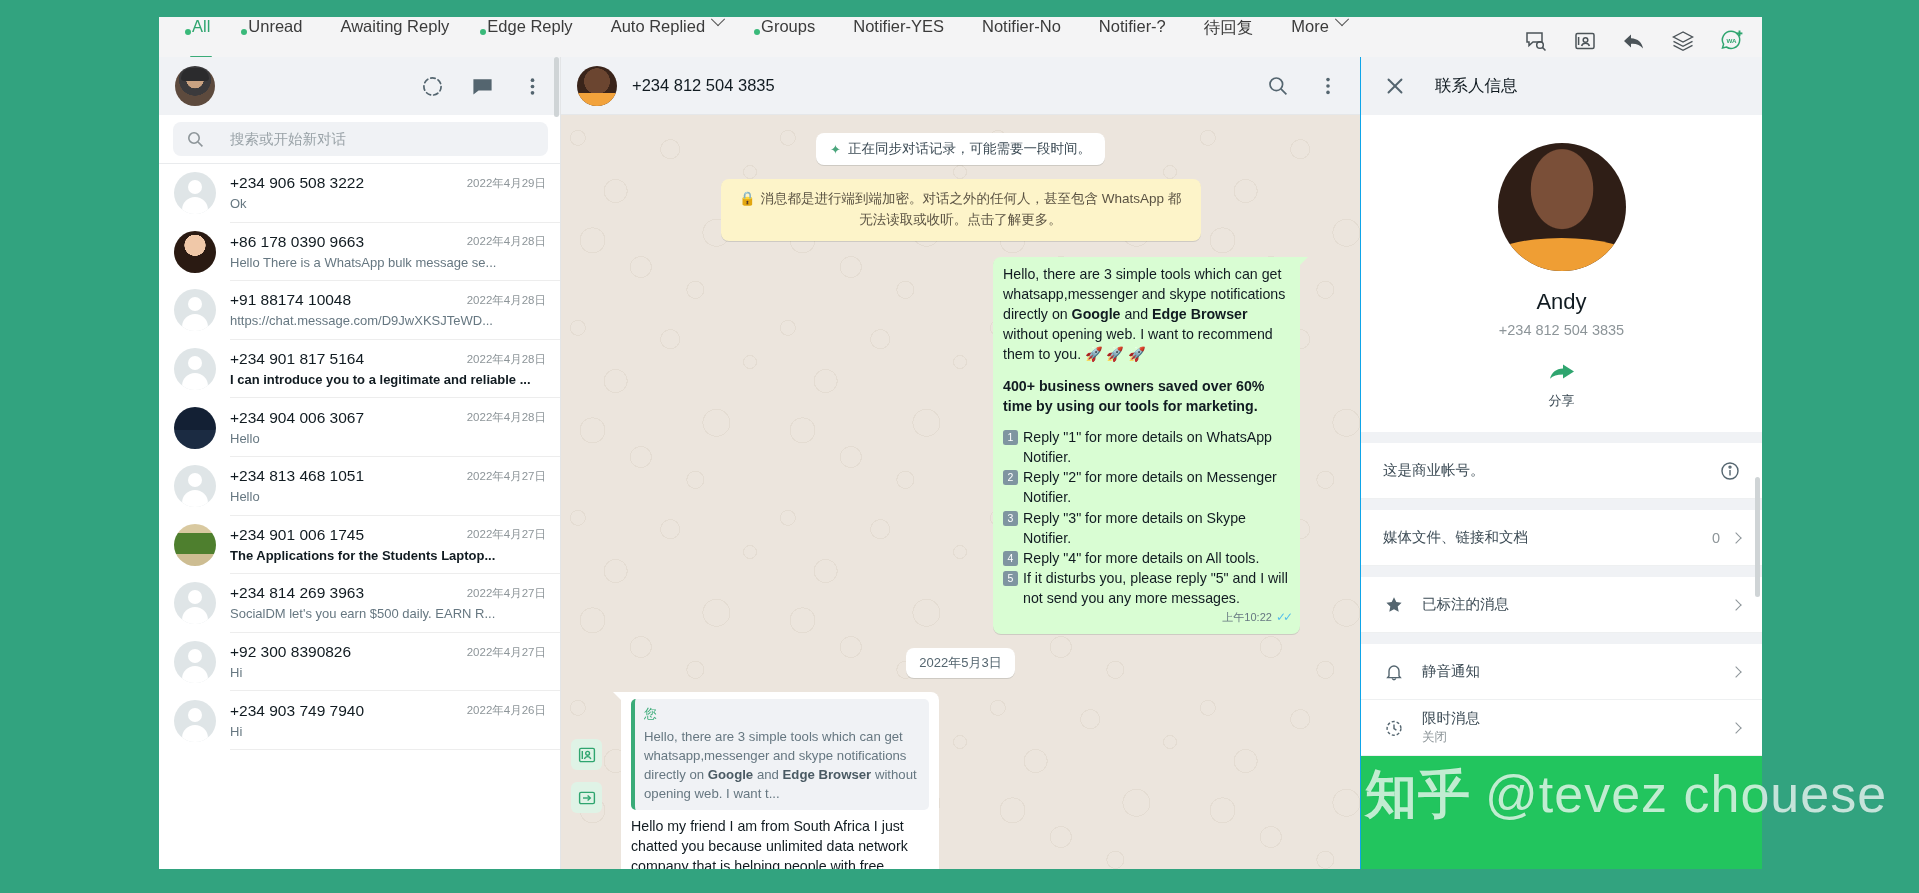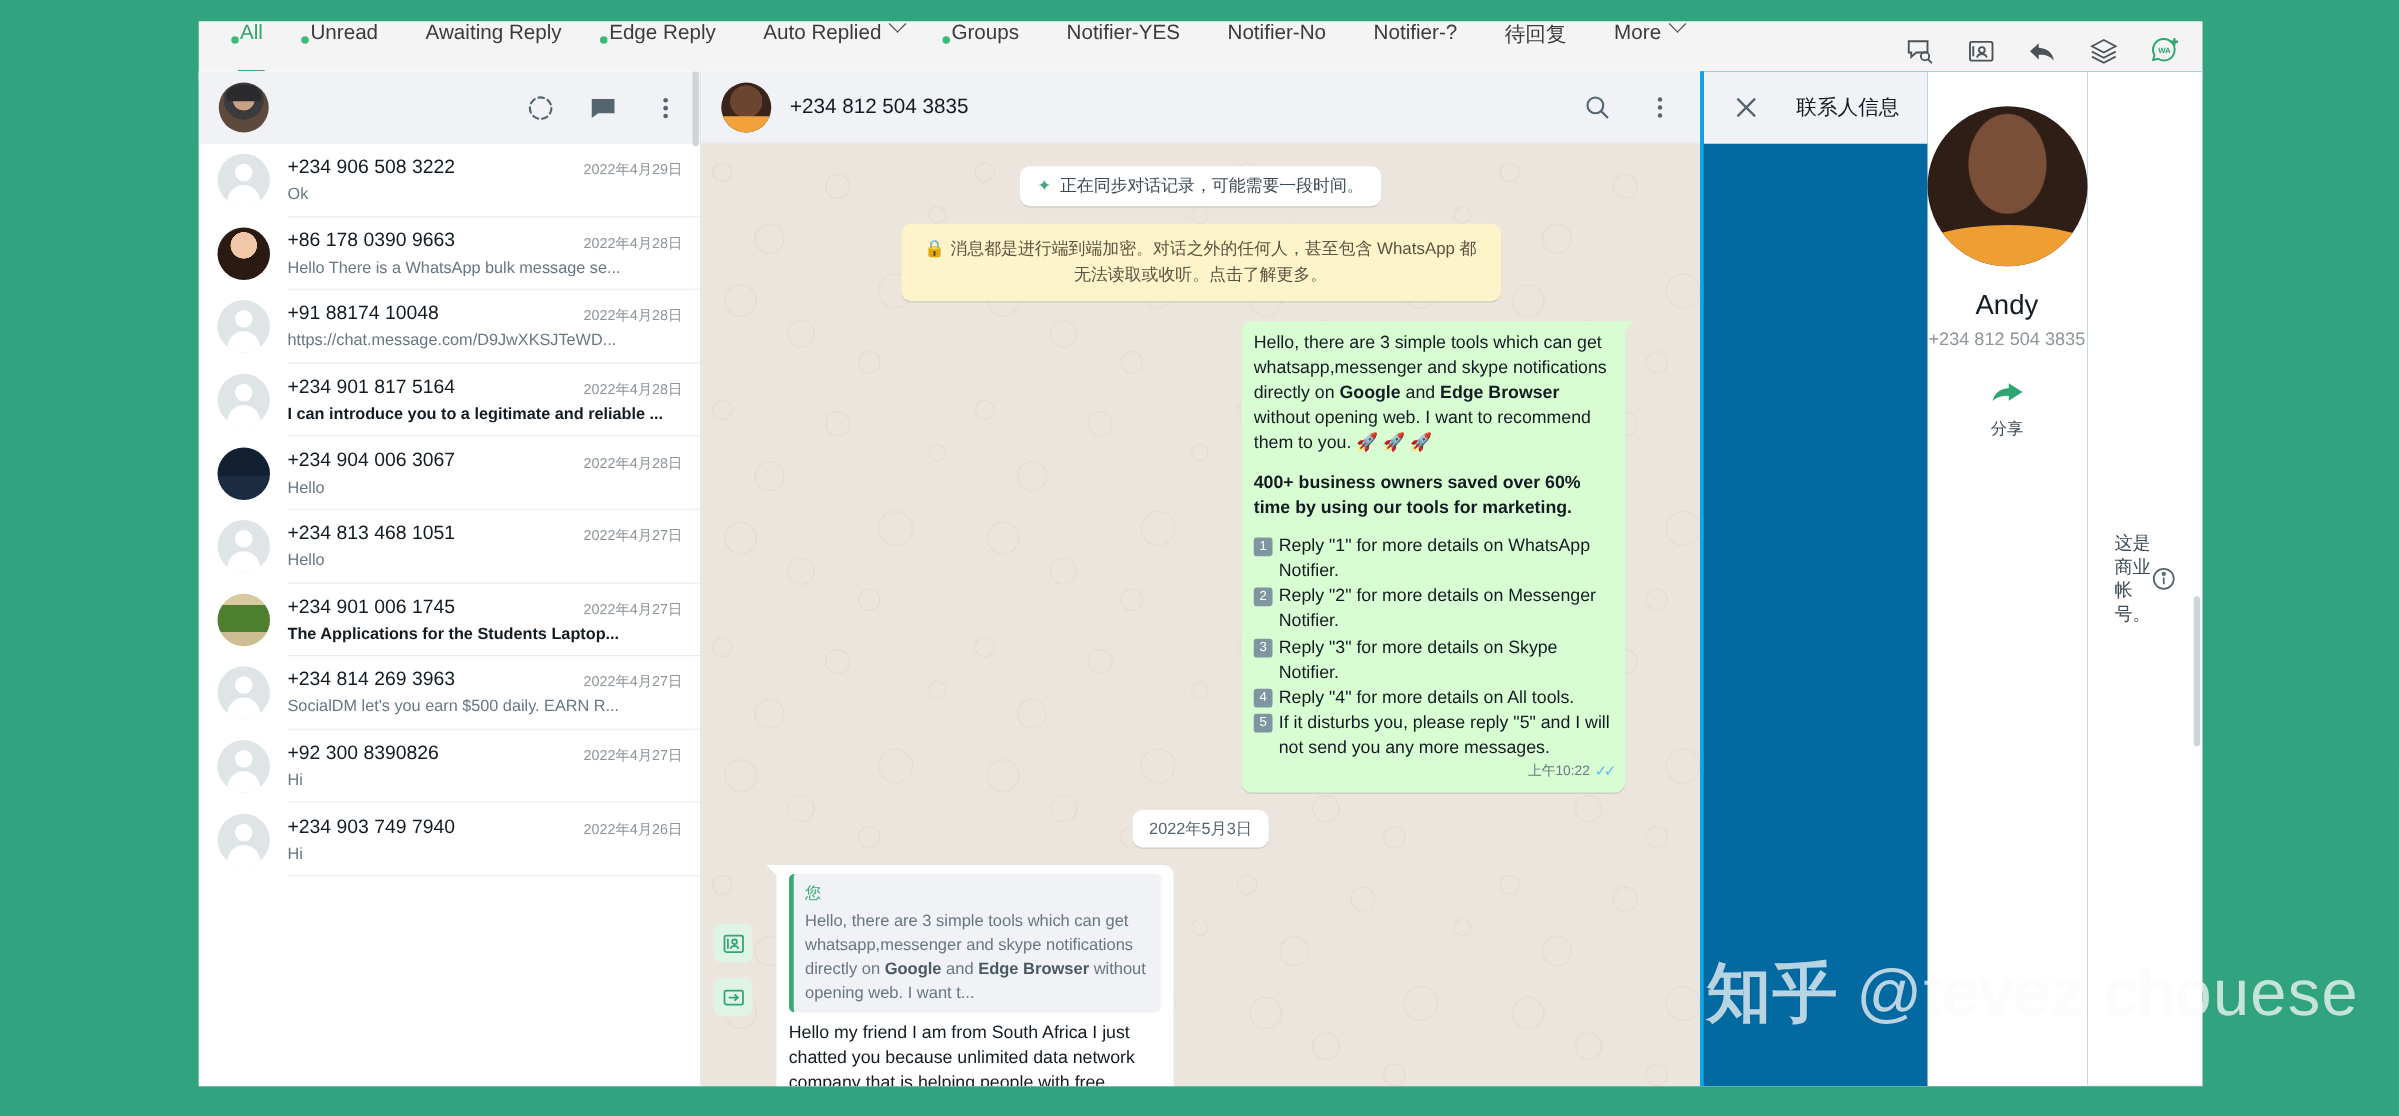"联系人信息" .rightpane { background: #0369a1 -> #22c55e; border-left: 3px solid #0ea5e9 -> 1px solid #0ea5e9; flex-direction: row -> column }
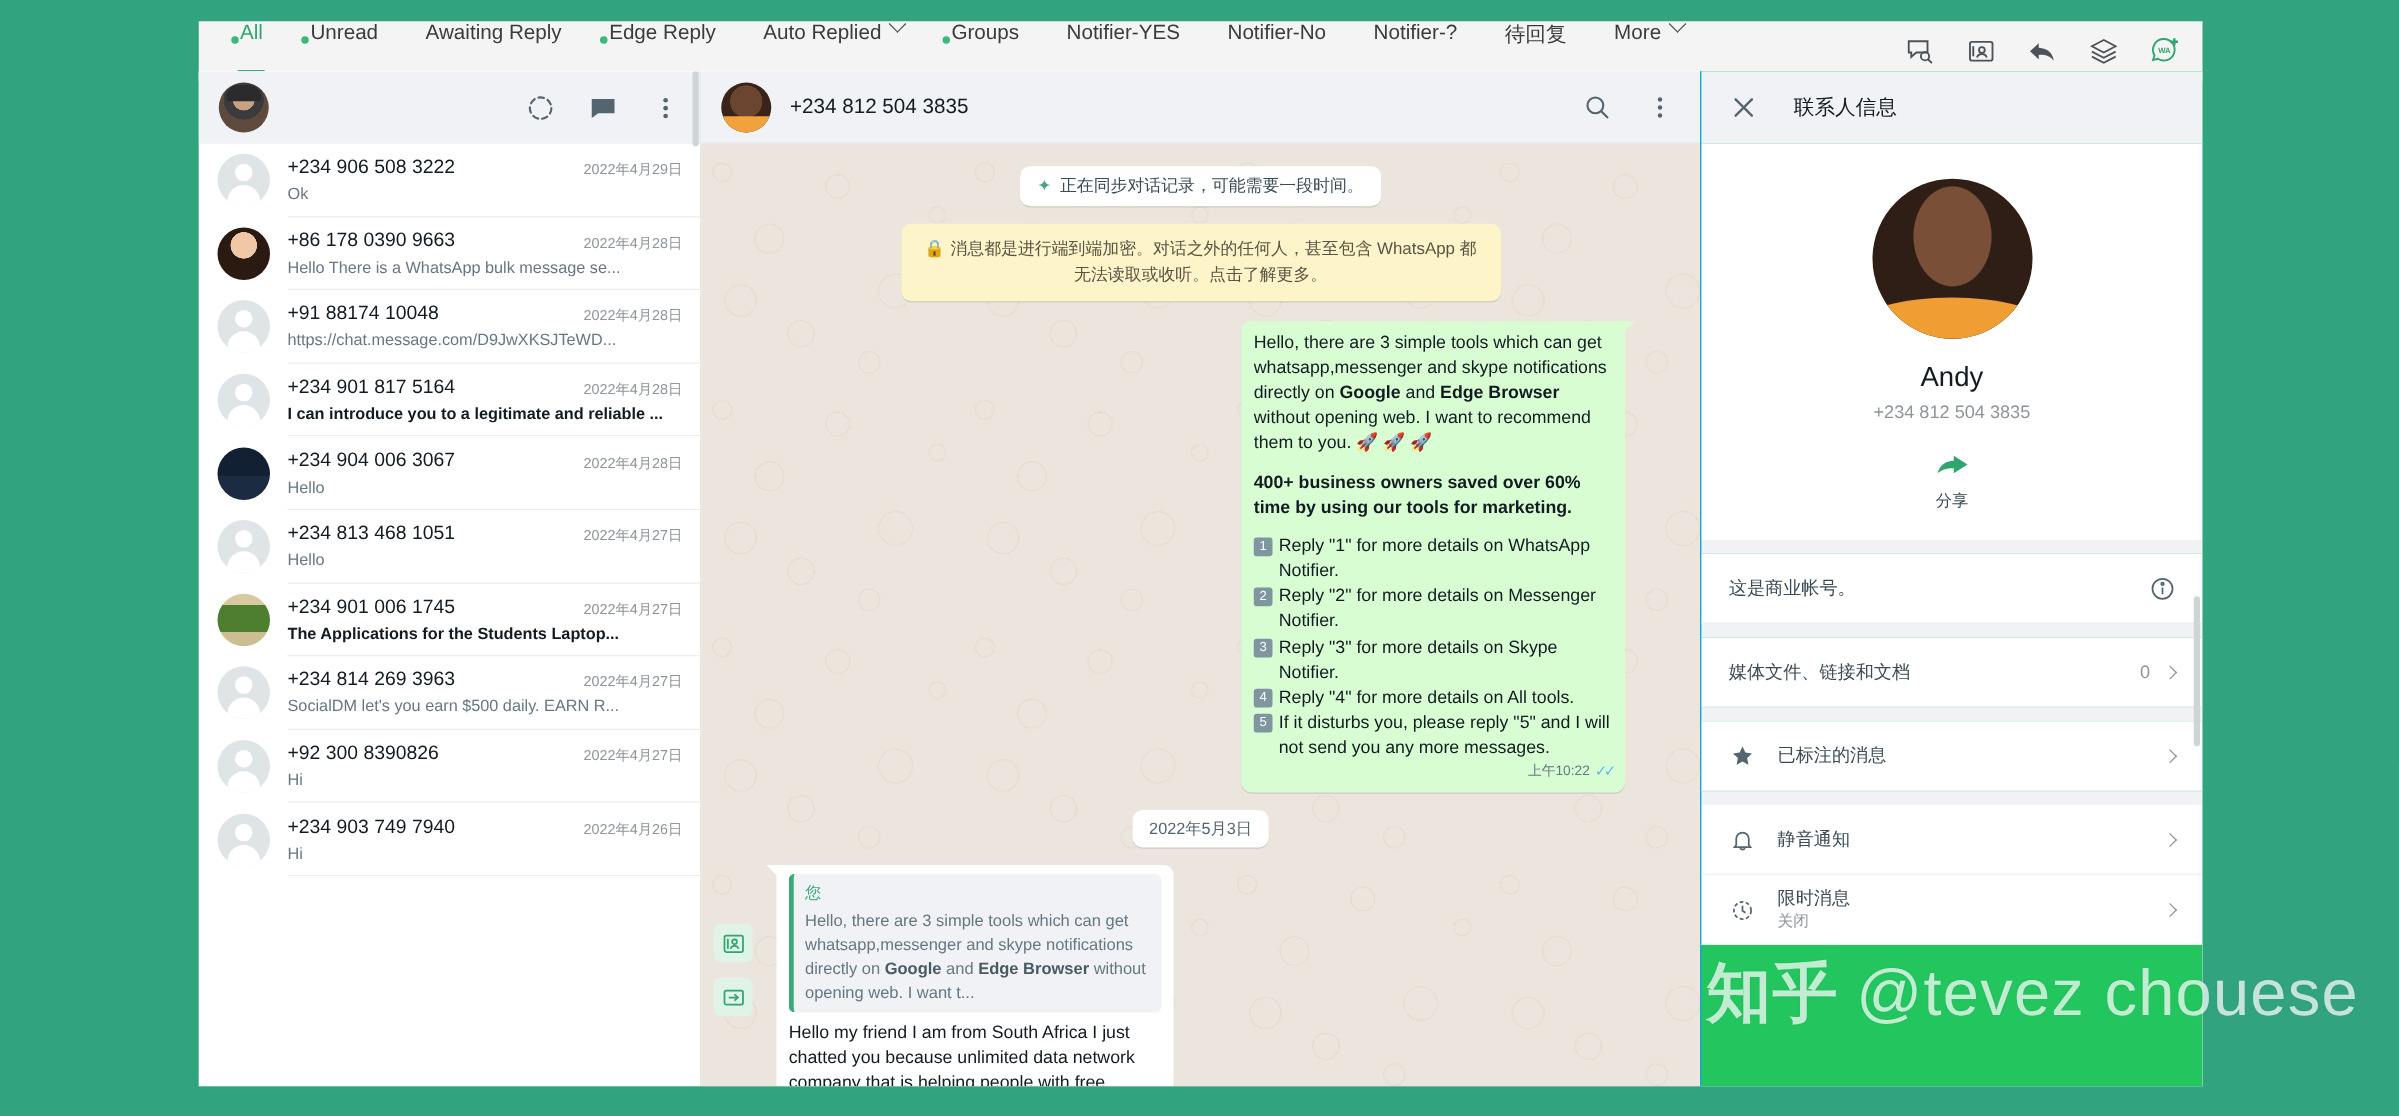"搜索或开始新对话" div.search-wrap { html: none -> <div> <div> <svg> <circle></circle> <line></line> </svg> <input> </div> </div> }
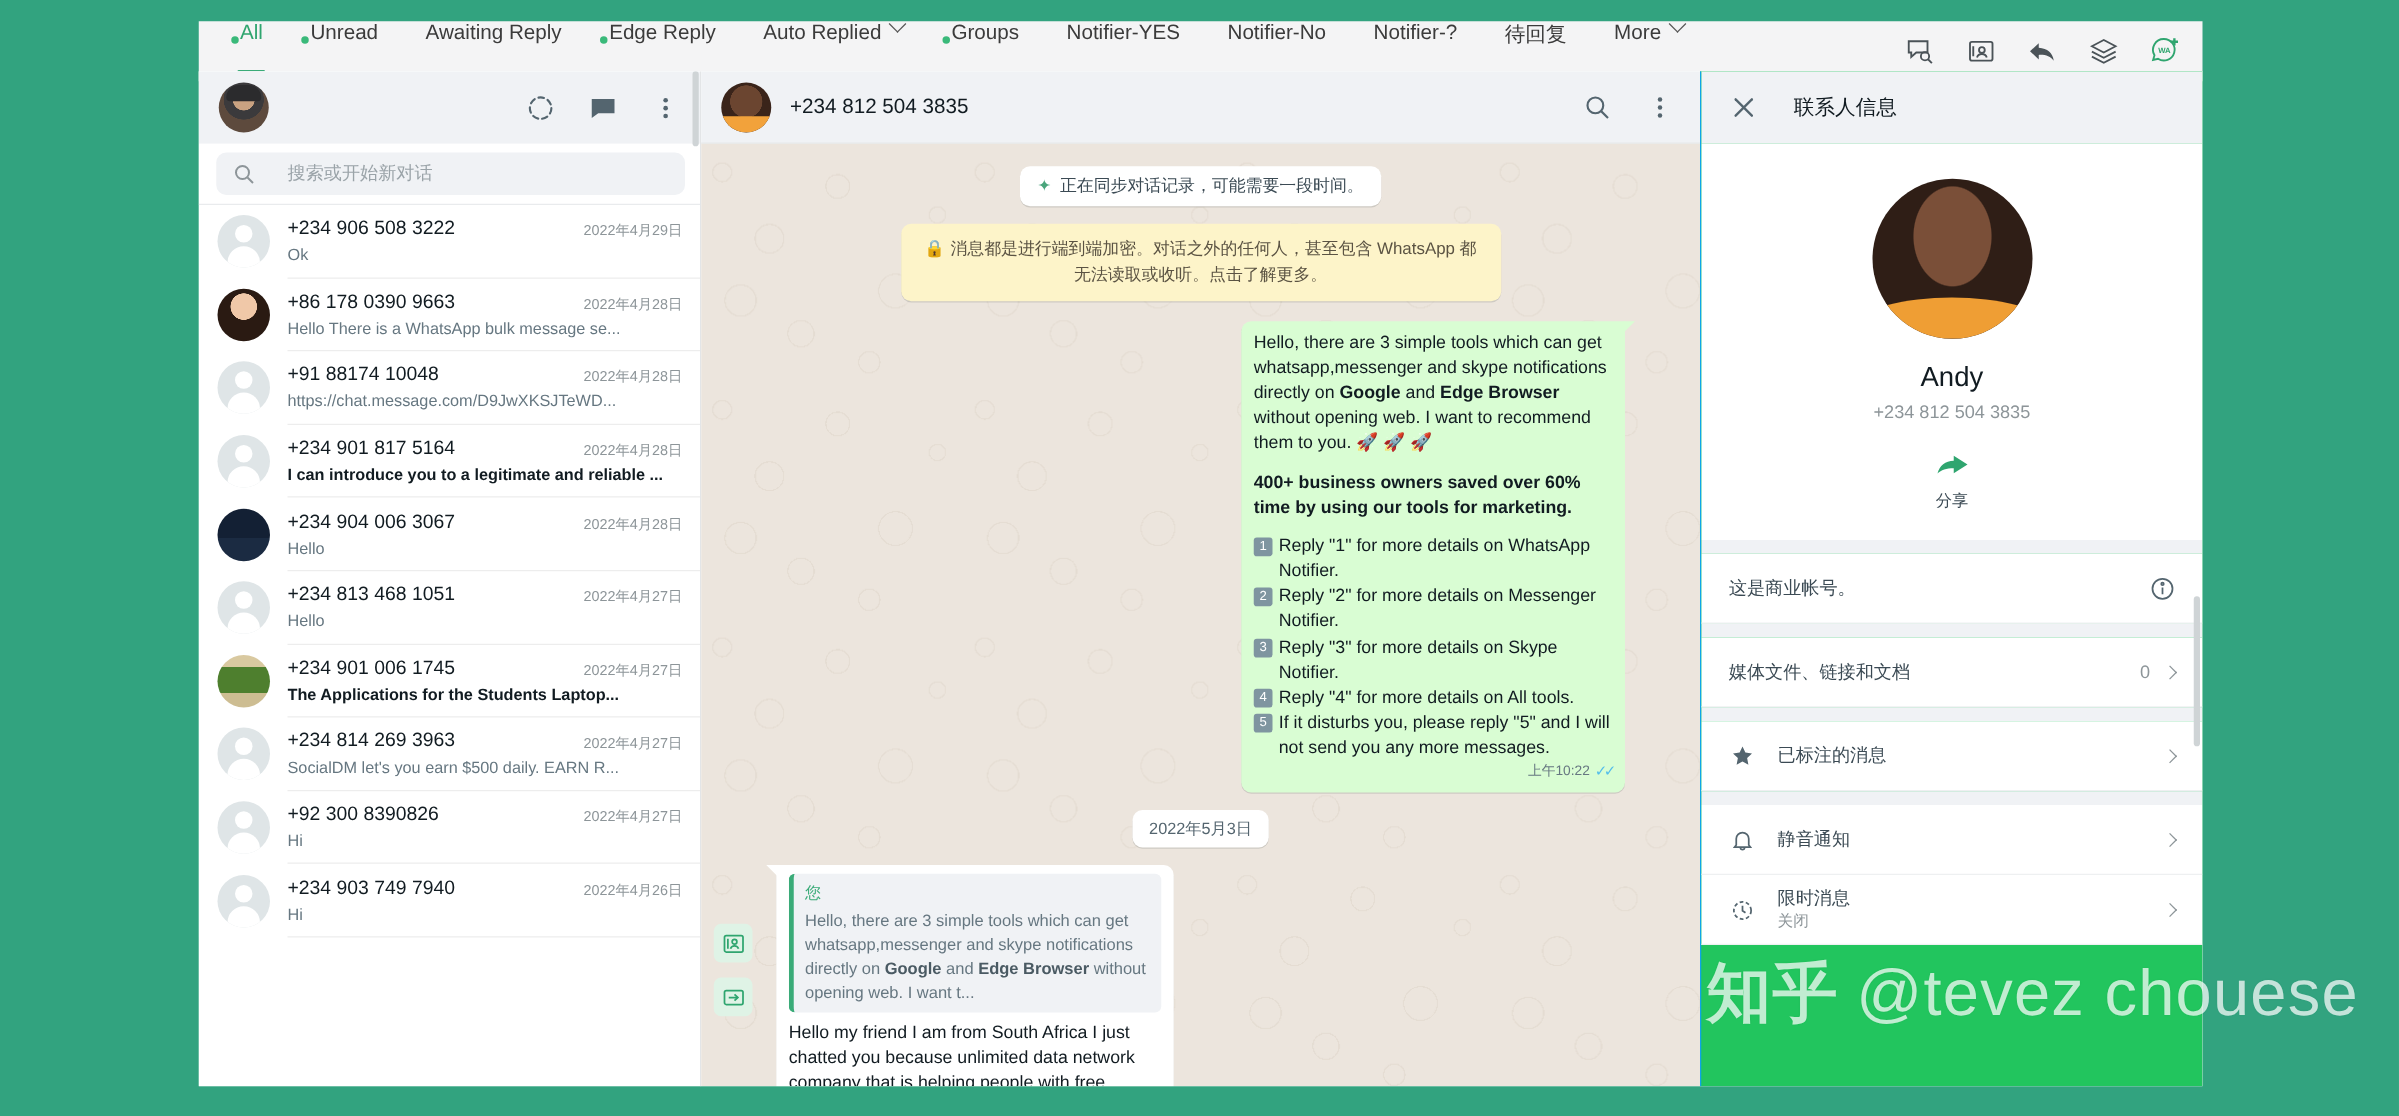"+234 906 508 3222" .chat-line1 { align-items: flex-end -> center }
